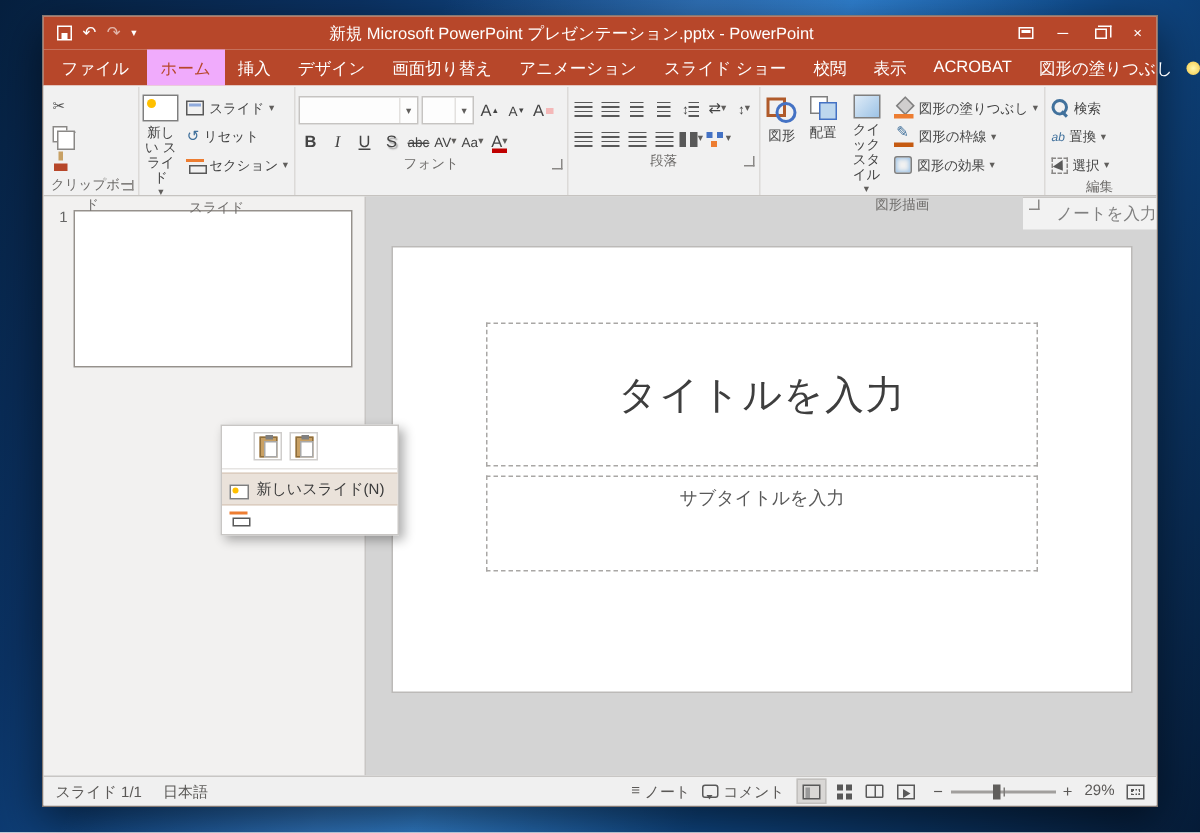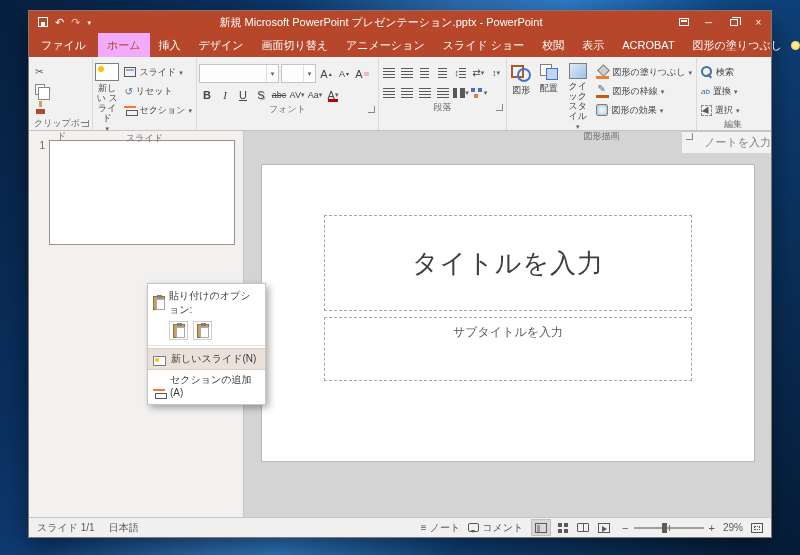"貼り付けのオプション:" div.ctx-head { html: <div> <span></span> <span>貼り付けのオプション:</span> </div> -> none }
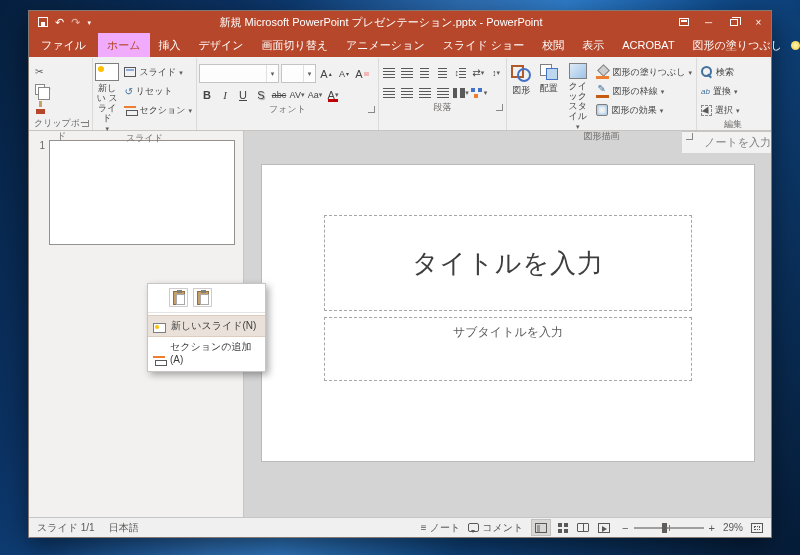"セクションの追加(A)" span { html: <span>セクションの追加(A)</span> -> none }
